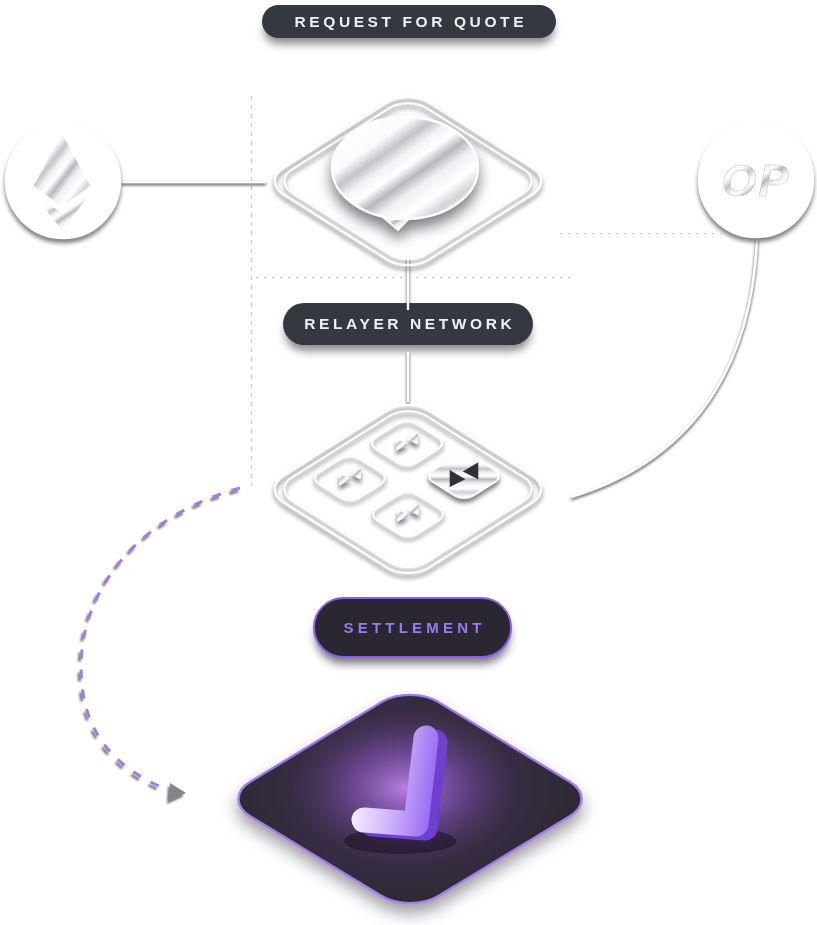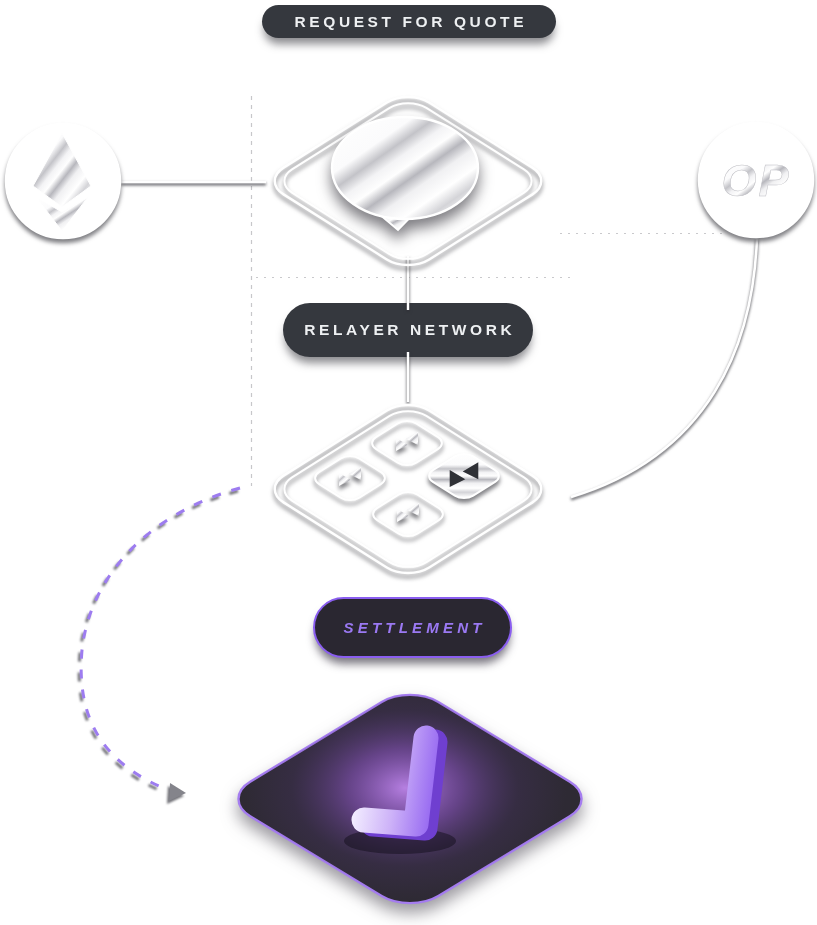"RELAYER NETWORK" #pill-relayer { height: 54px -> 42px }
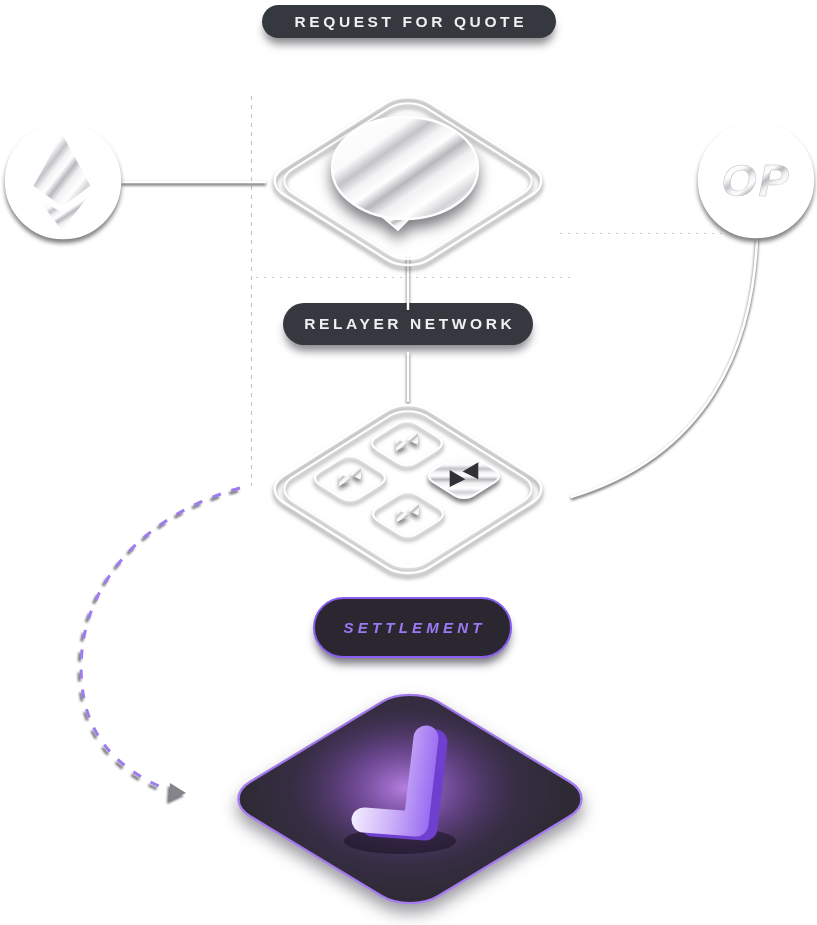"SETTLEMENT" #pill-settlement { font-style: italic -> none }
